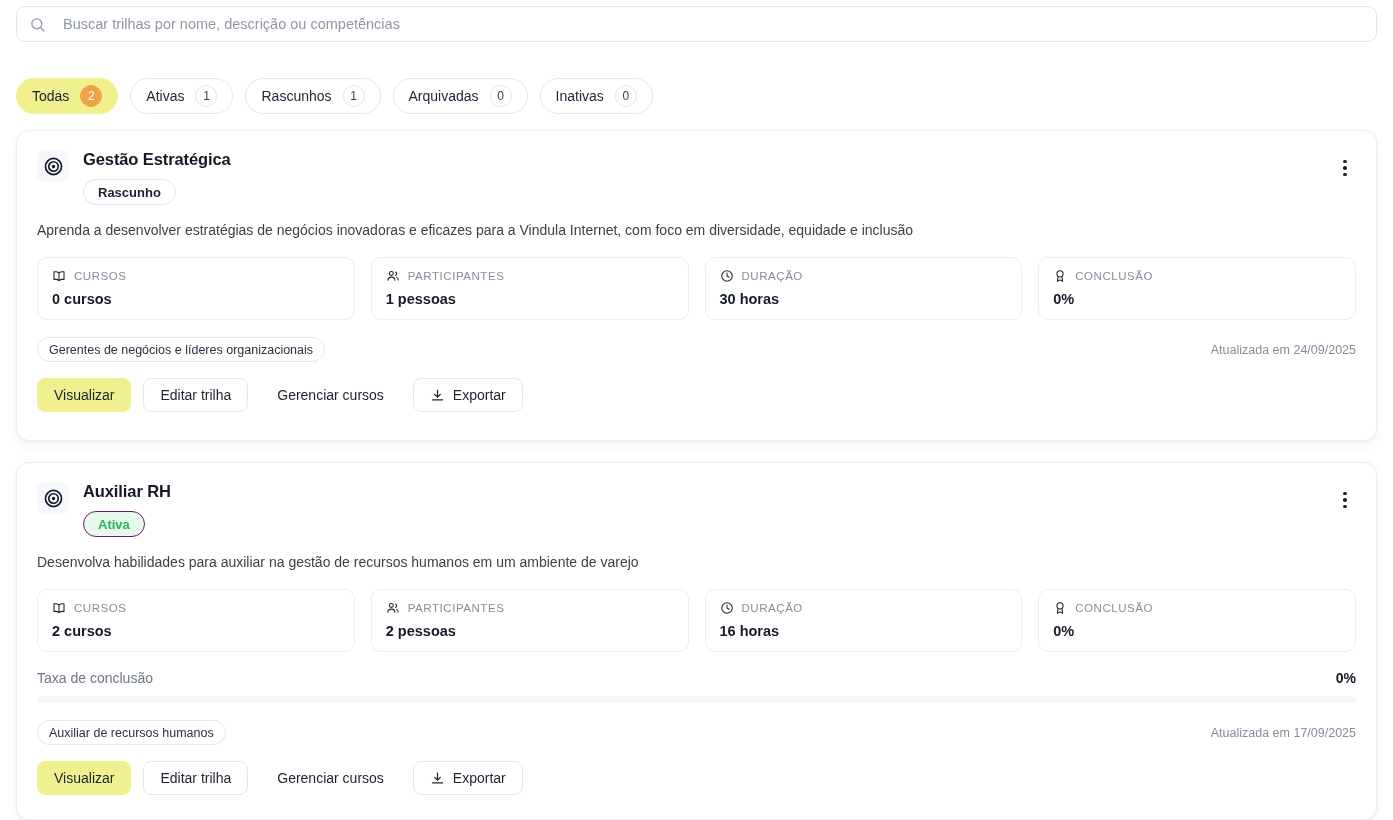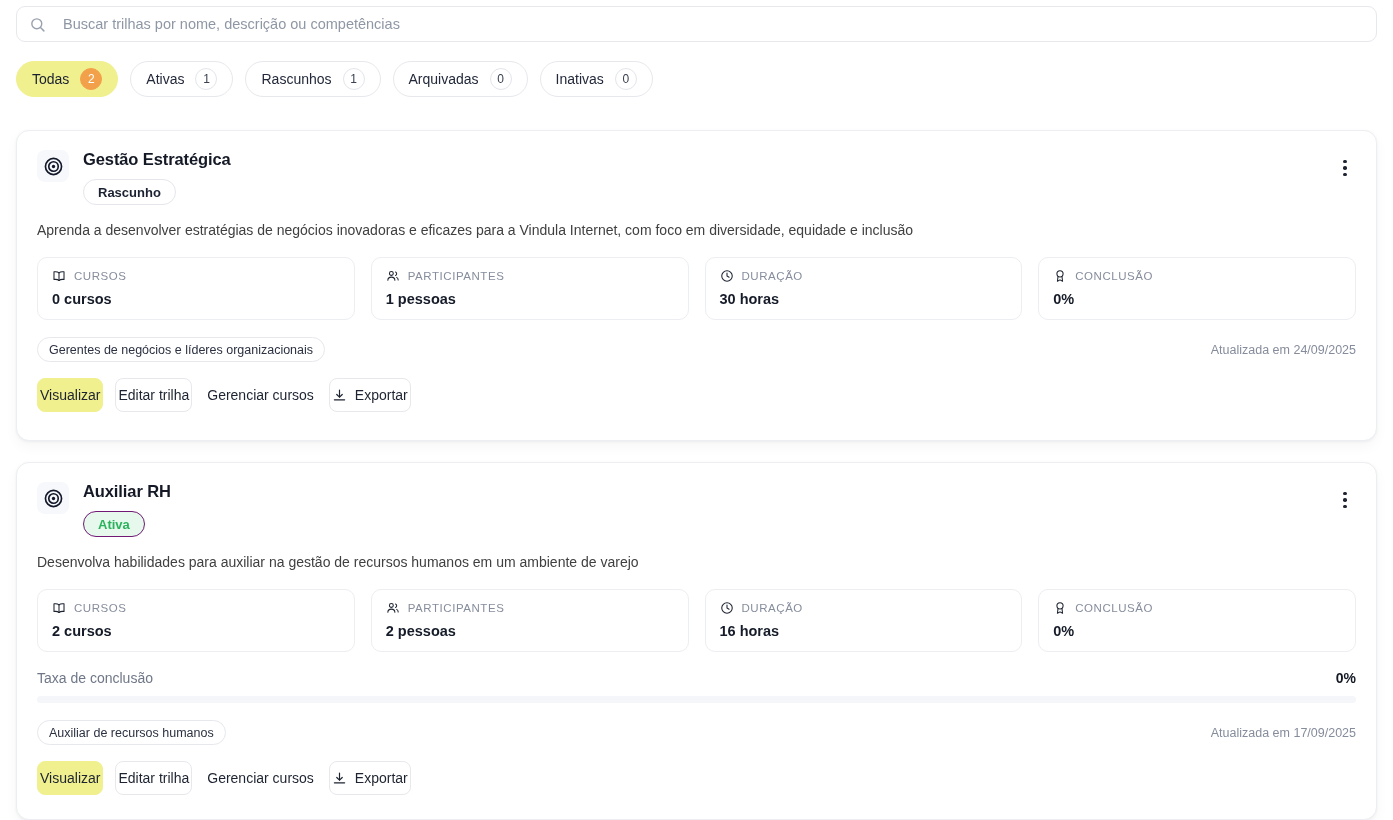"Todas" .filters { top: 61px -> 78px }
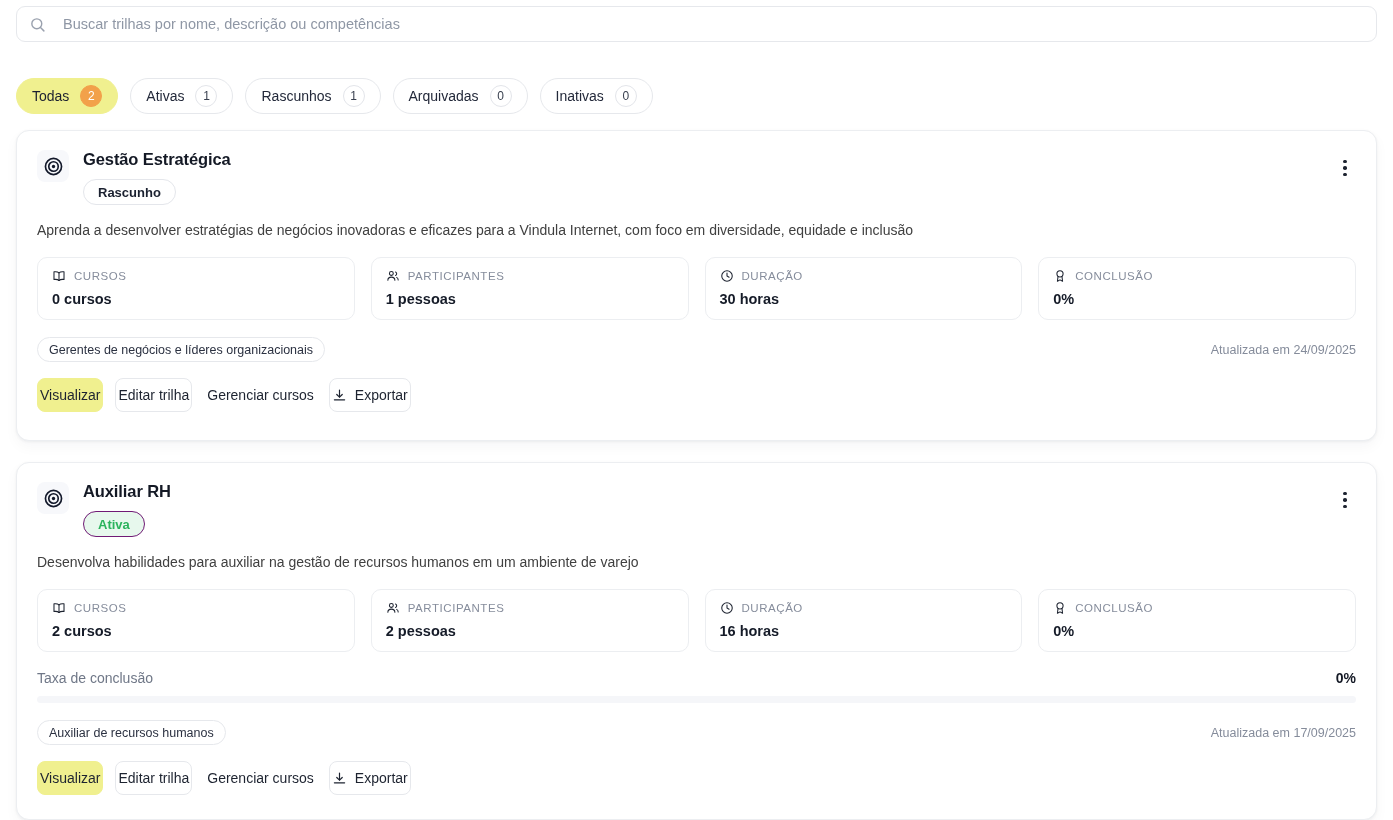"Visualizar" .btn { padding: 0 2px -> 0 16px }
